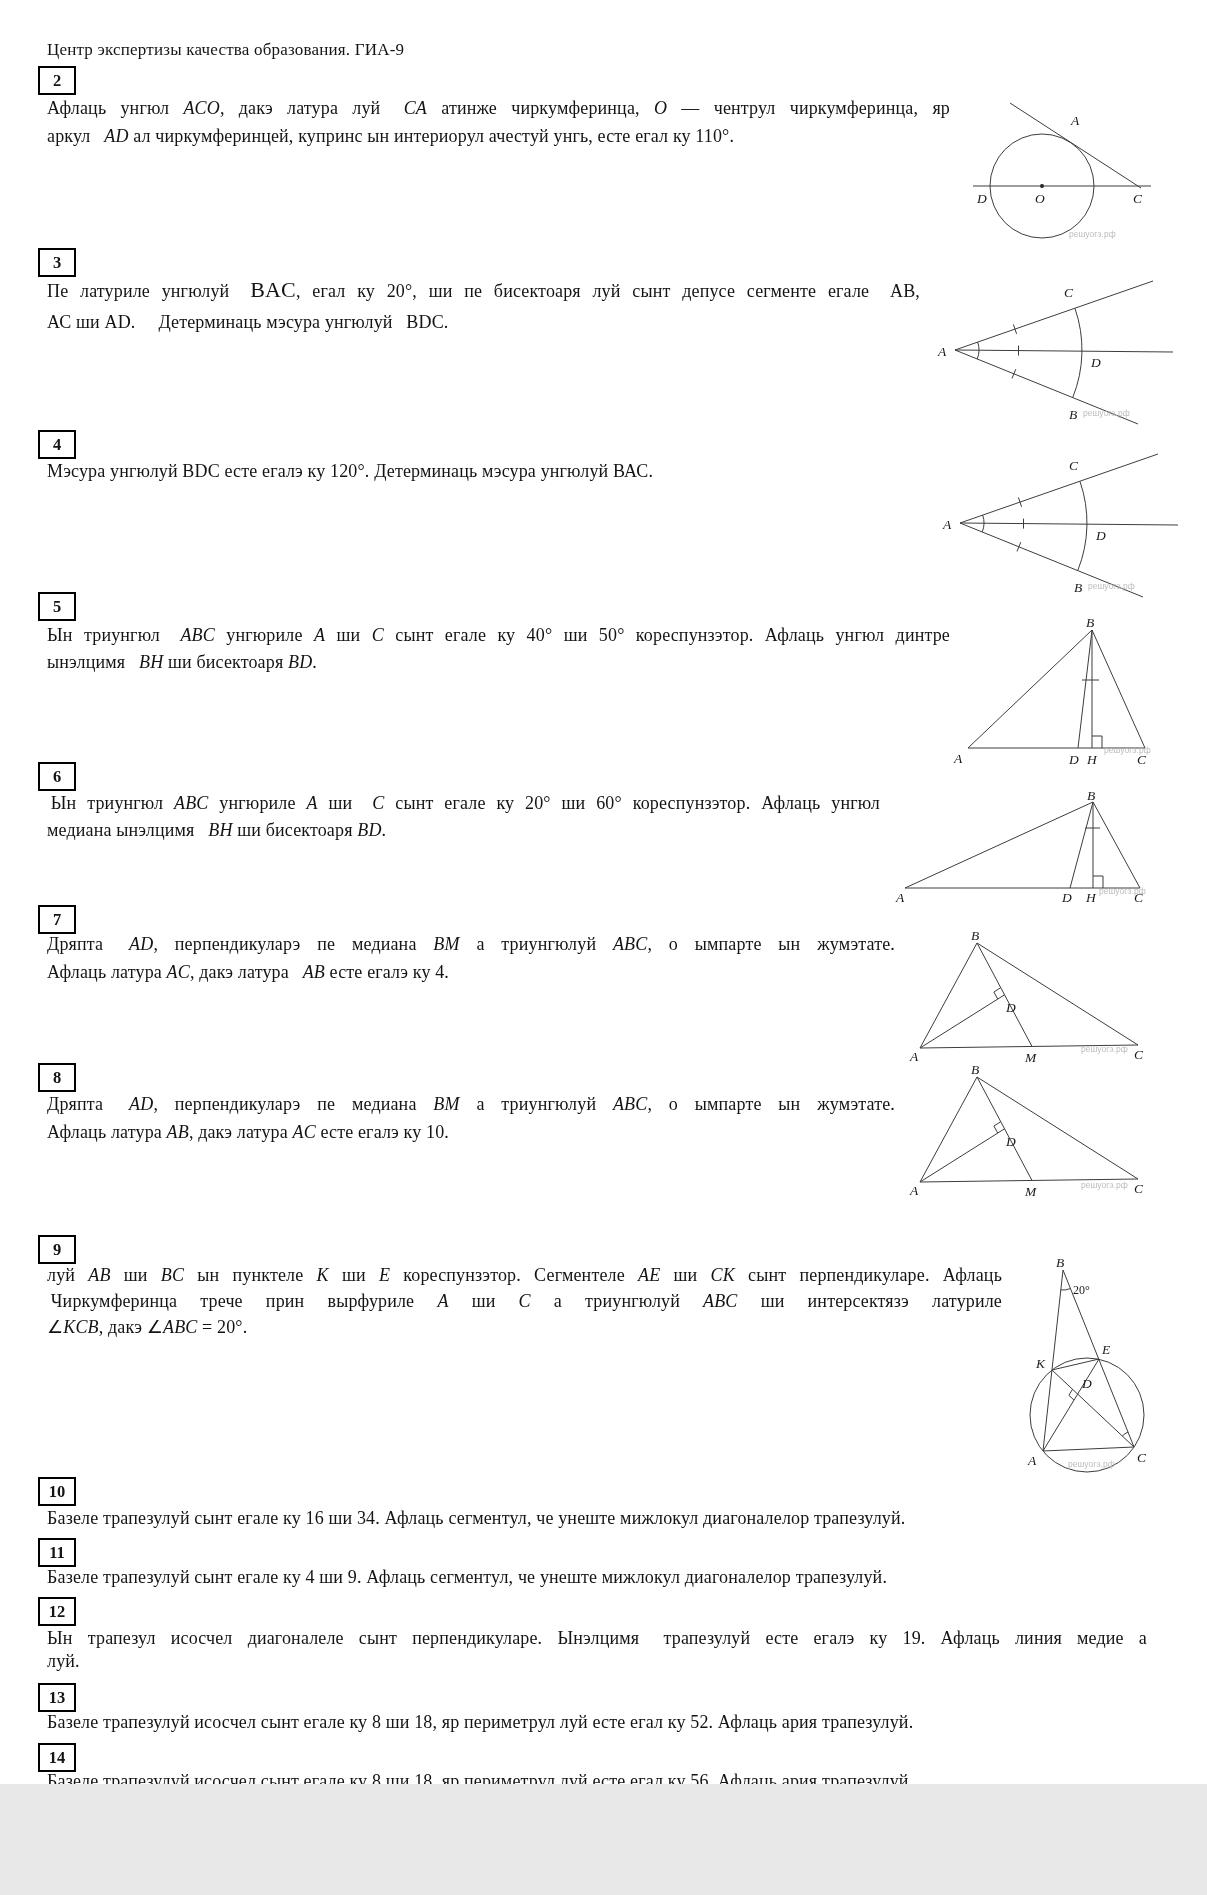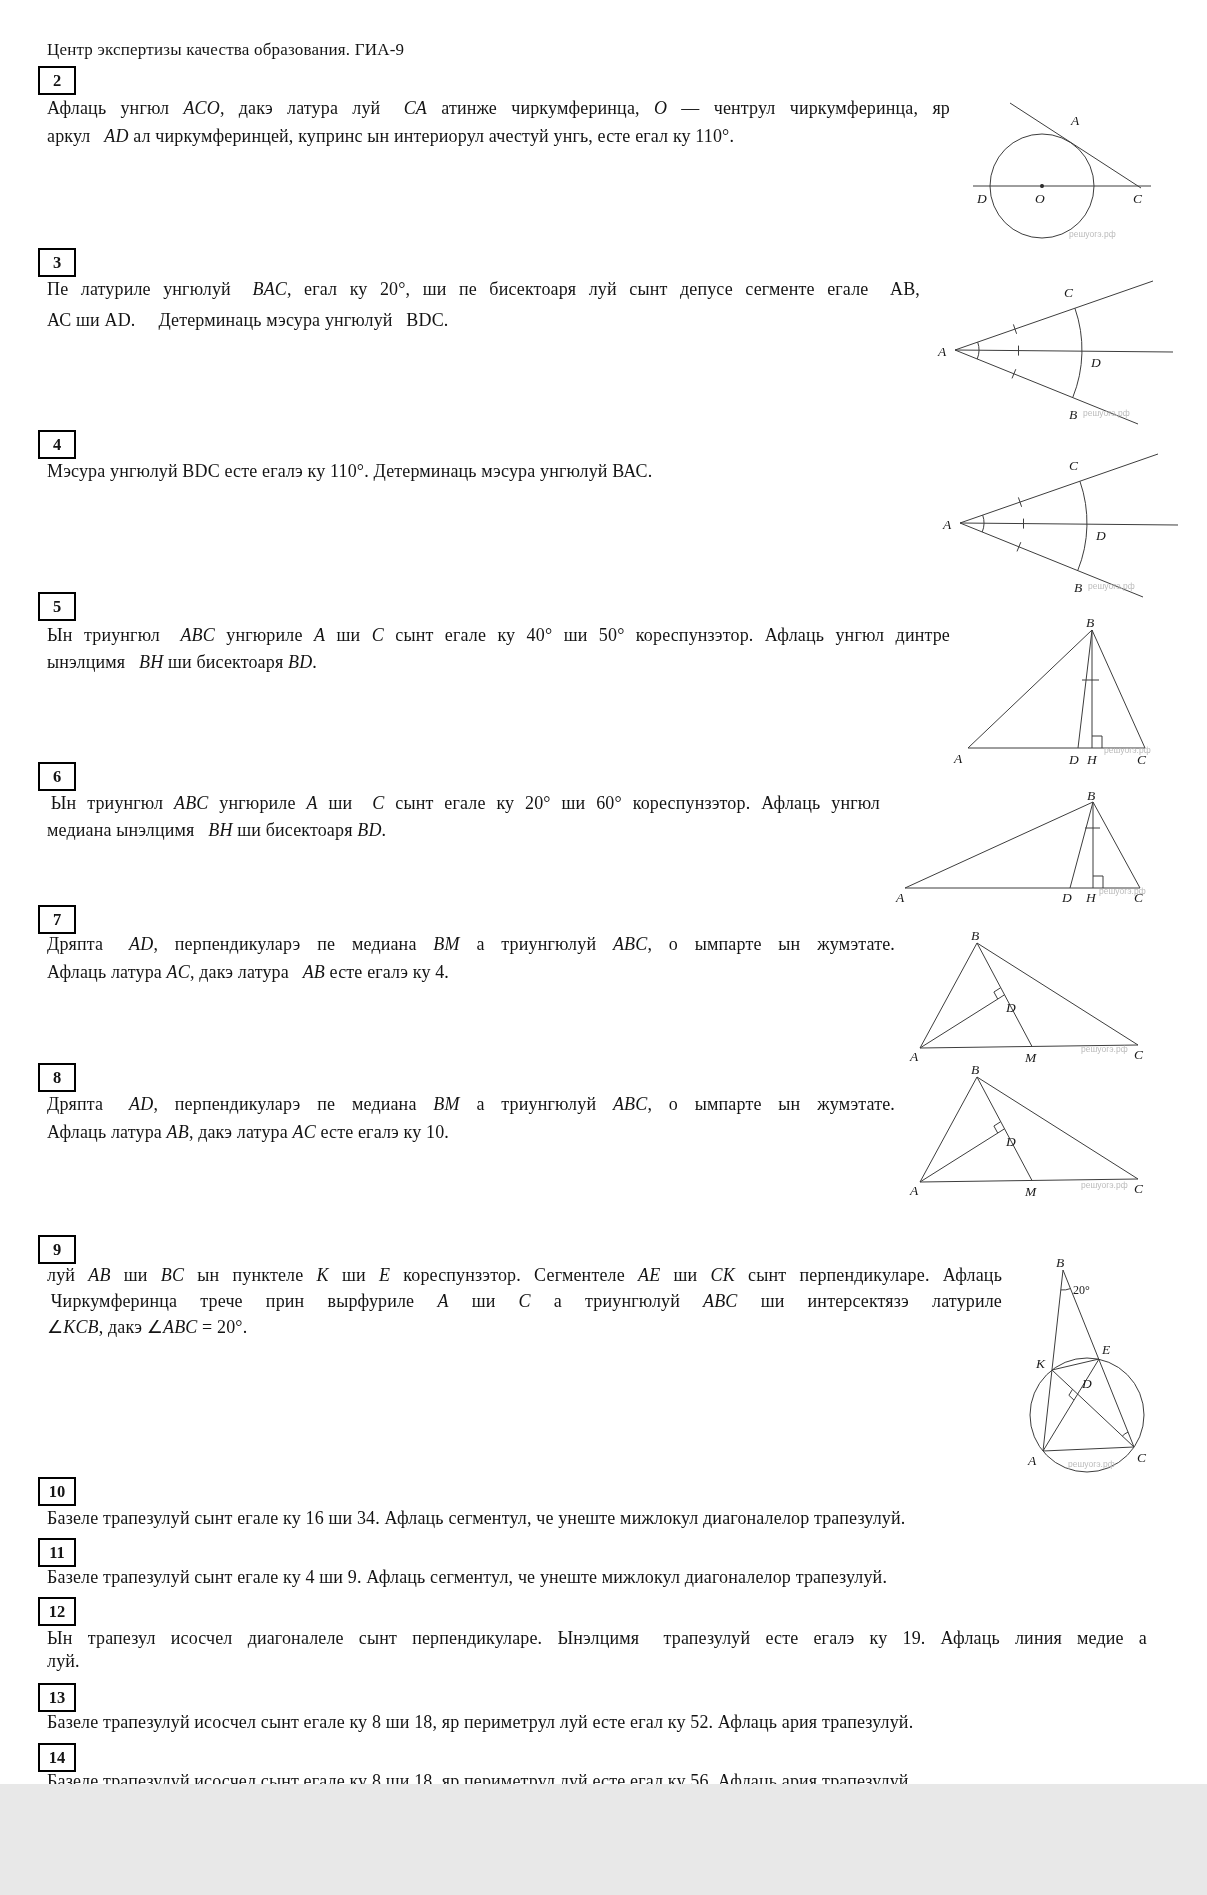"BAC" .ptext span.big { font-size: 18px -> 22px; font-style: italic -> none }
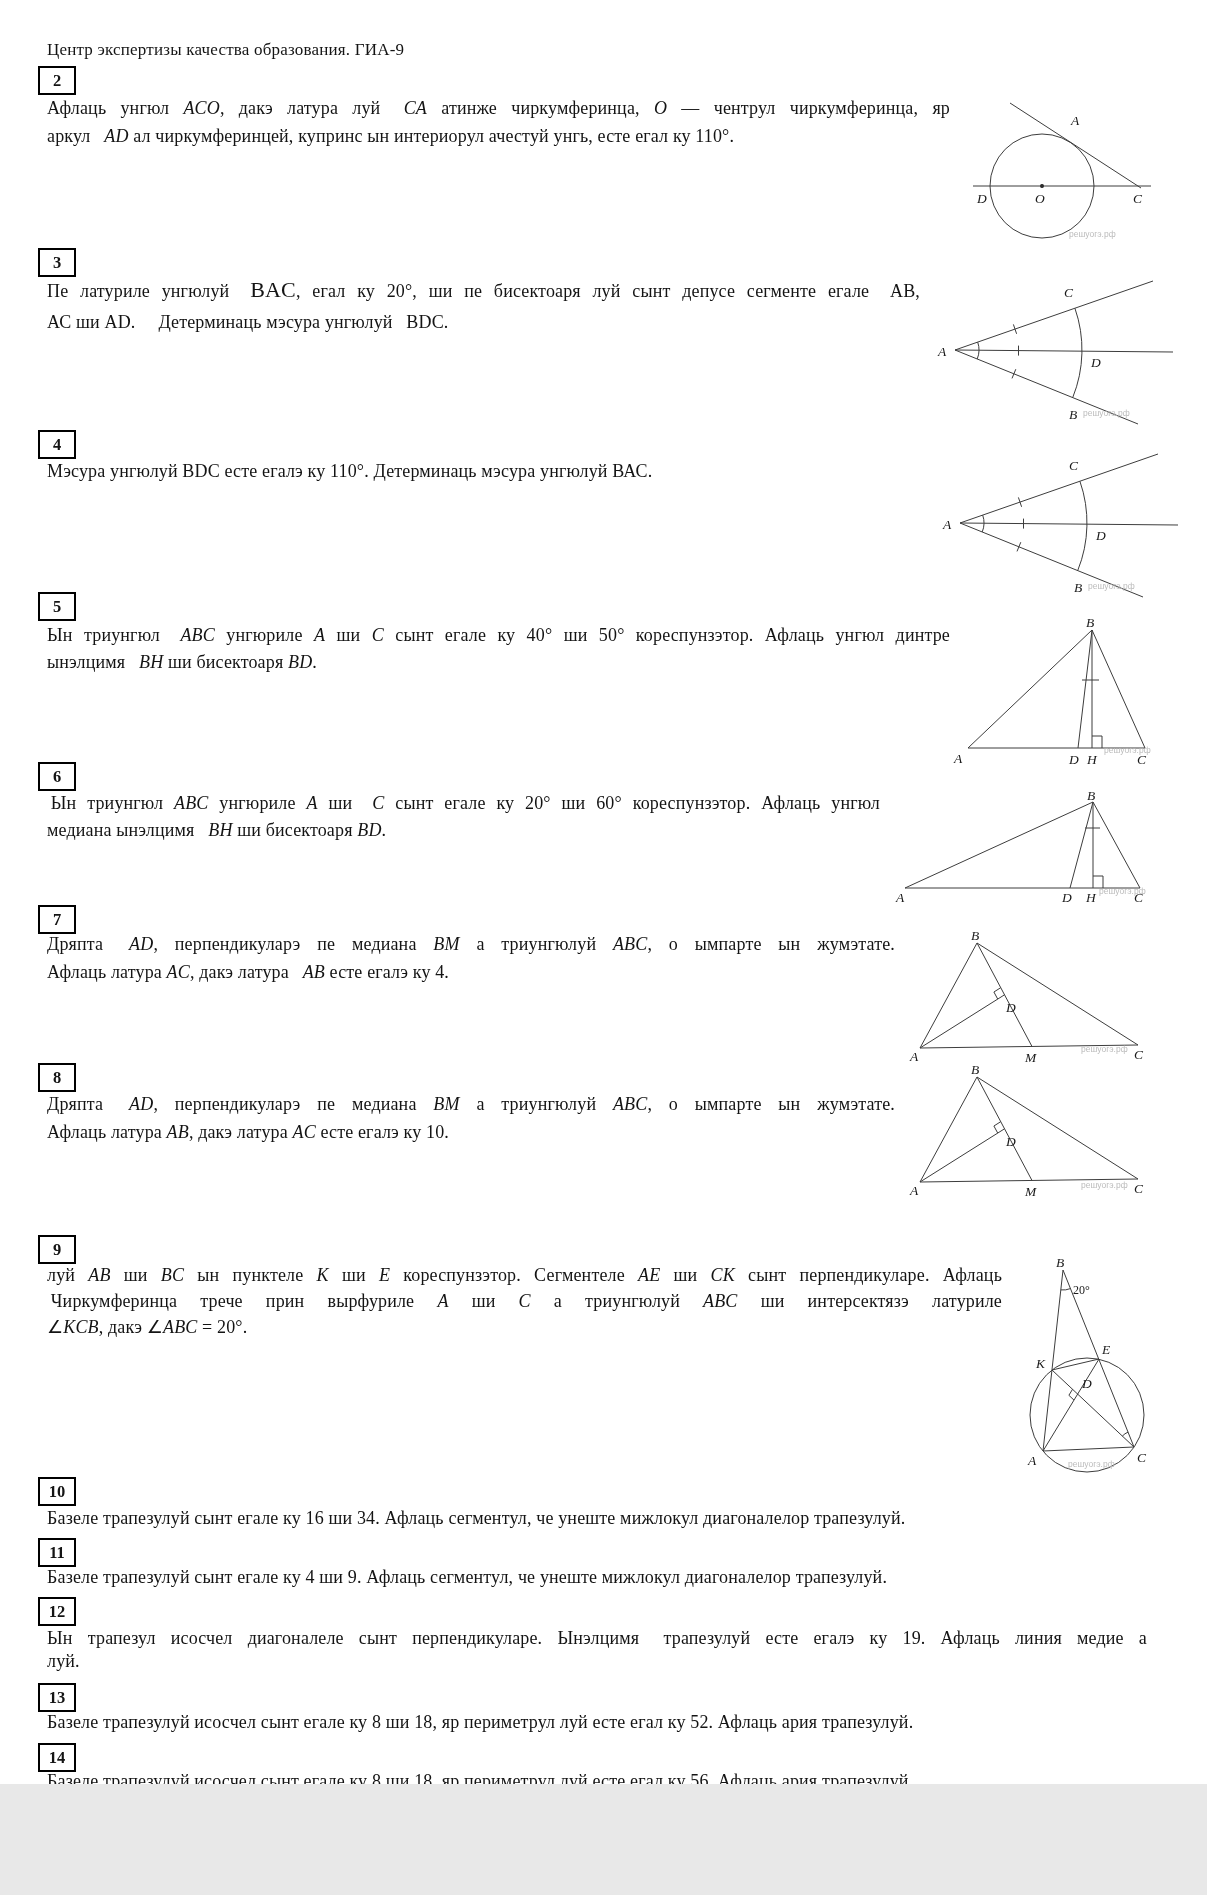"Мэсура унгюлуй BDC есте егалэ" span { text: 110 -> 120 }
